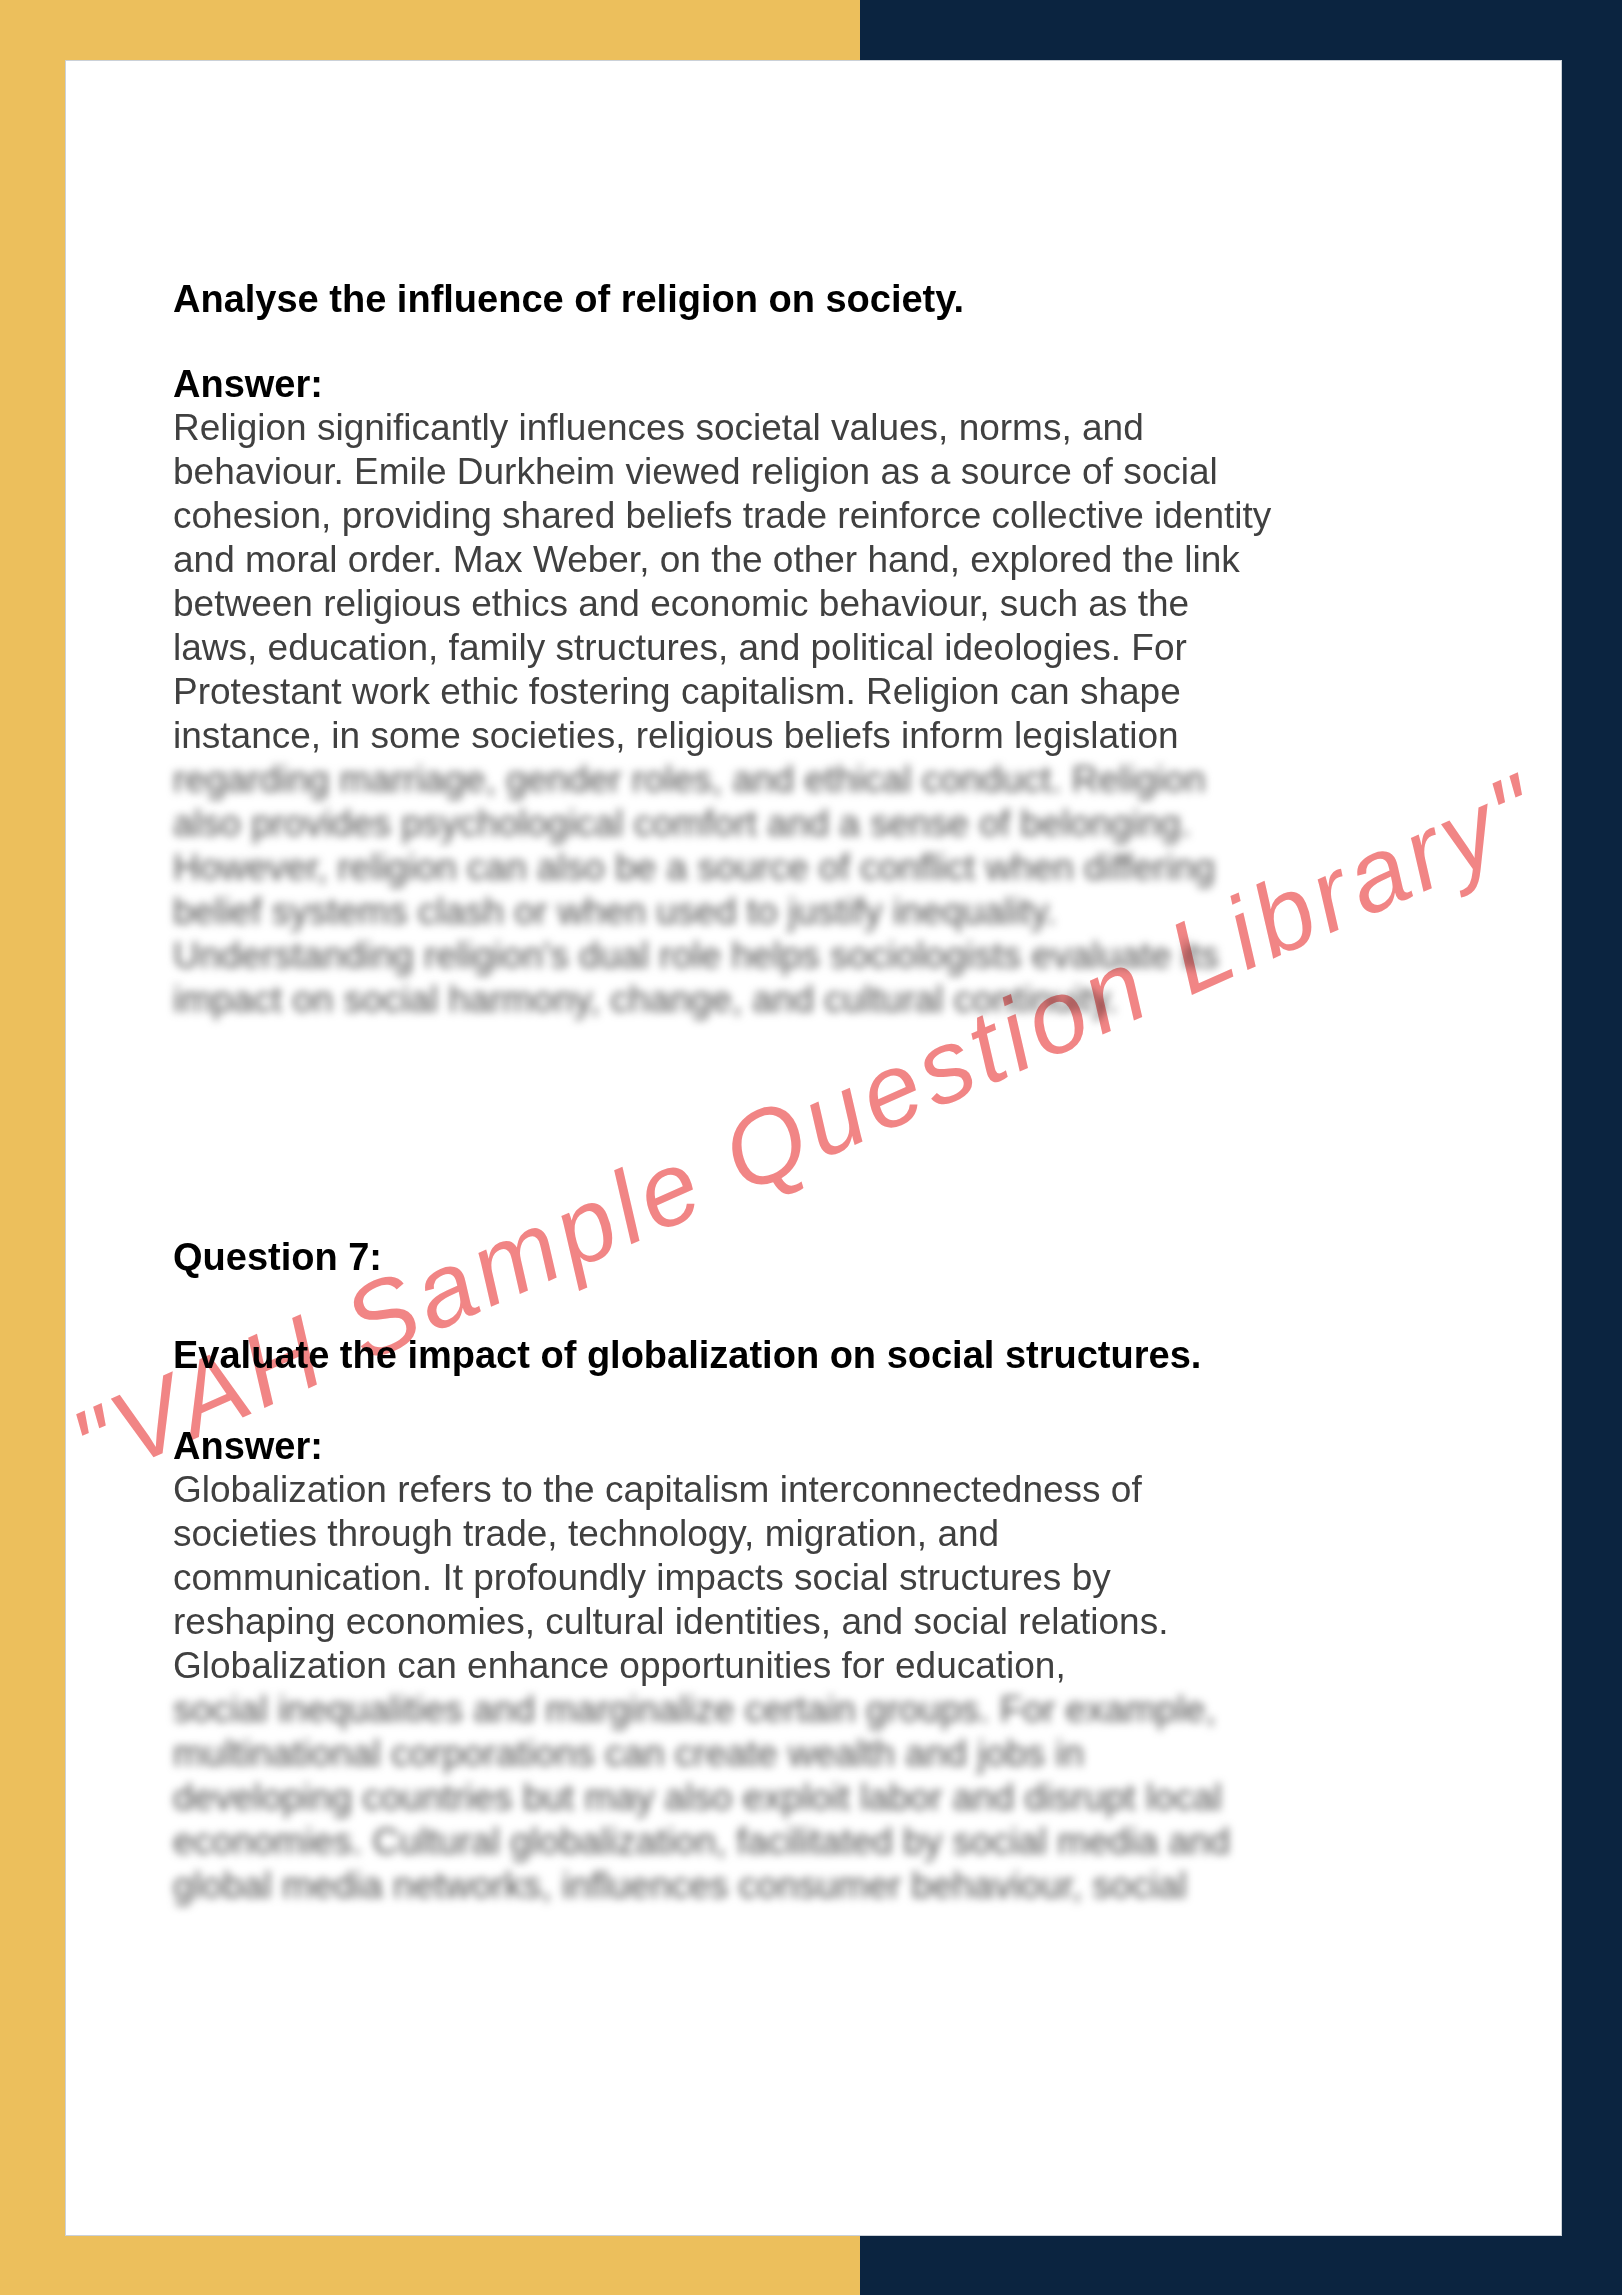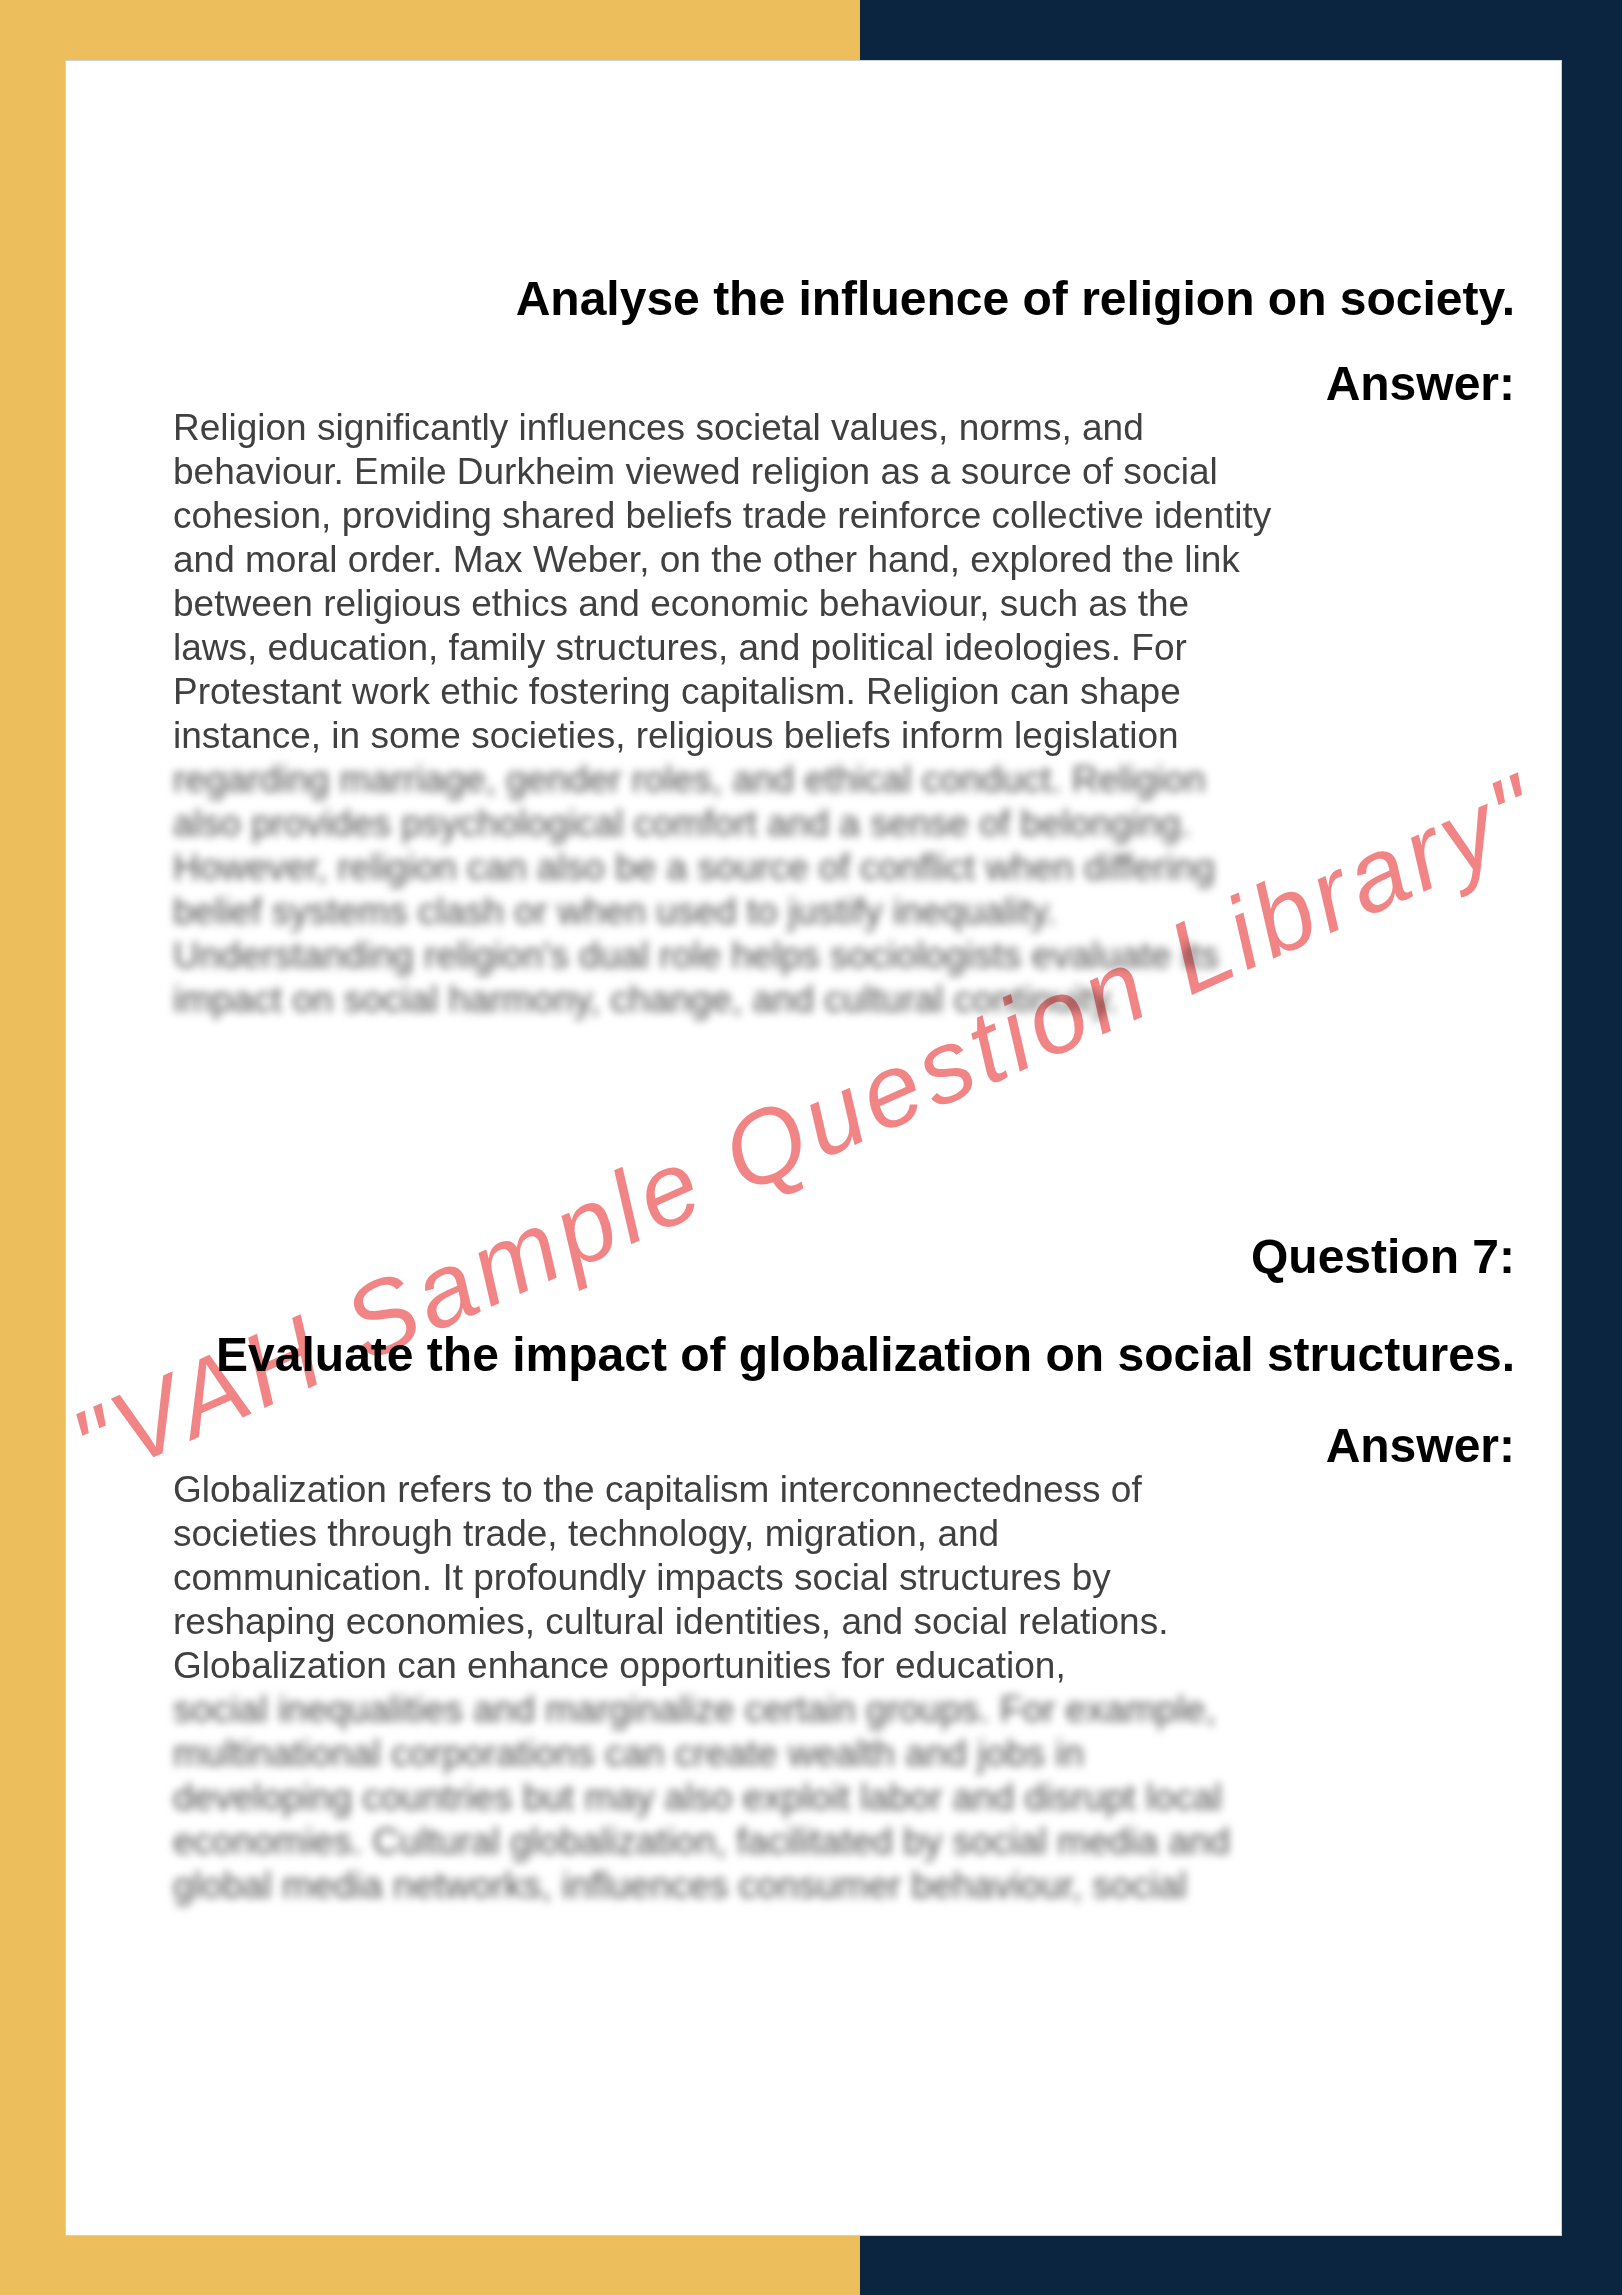"Analyse the influence of religion" .h-bold { font-size: 48px -> 38px; text-align: right -> none }
